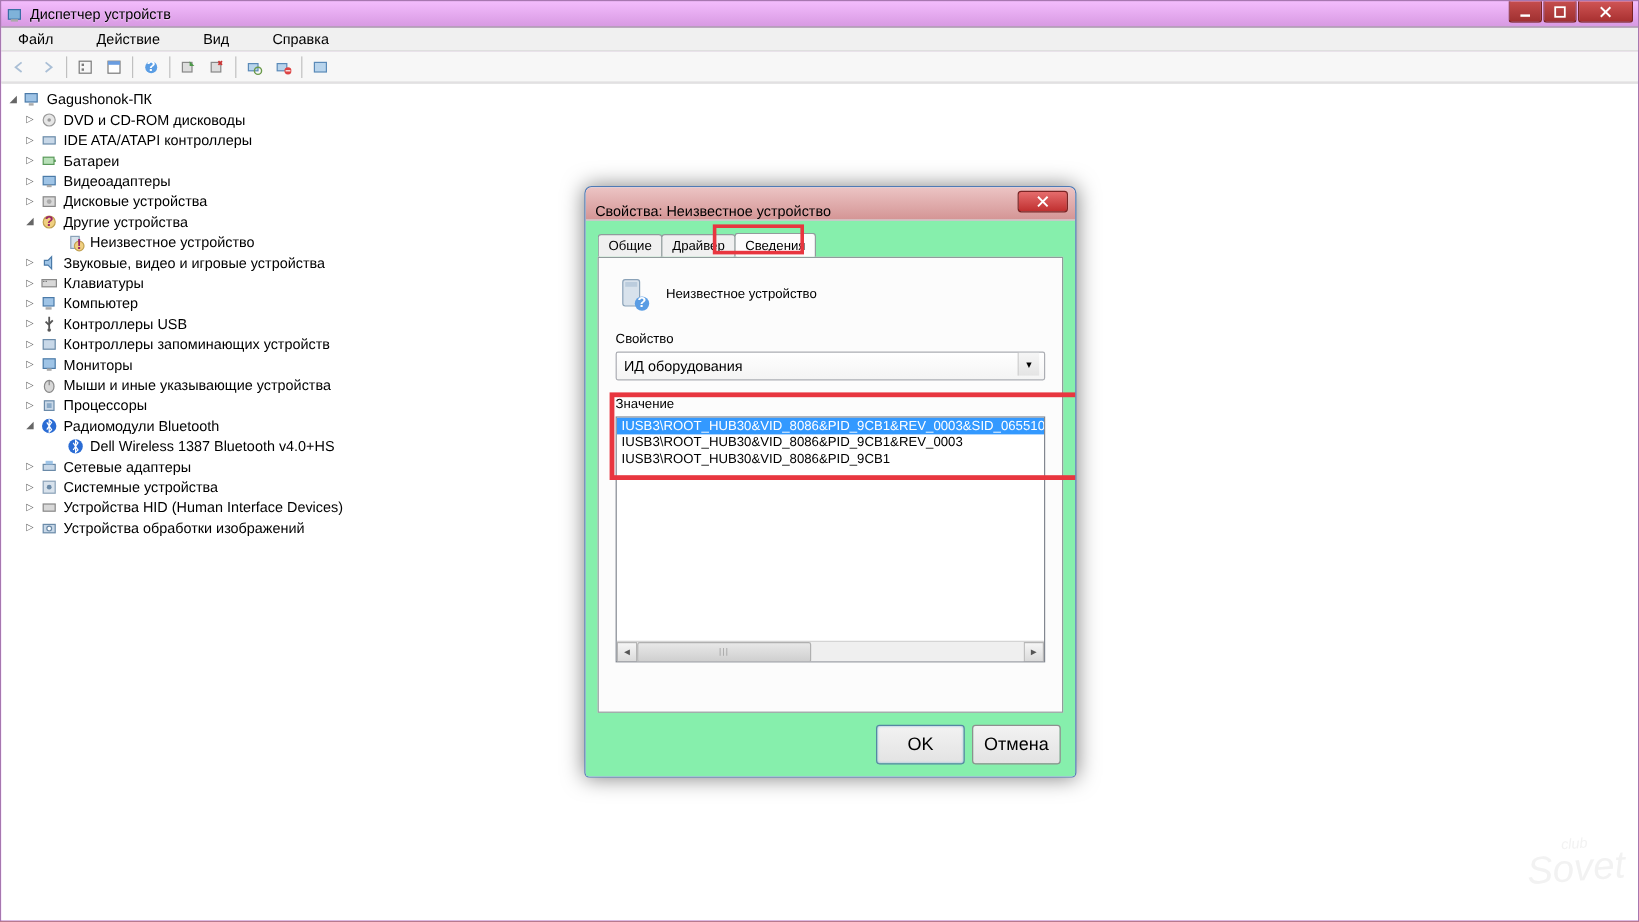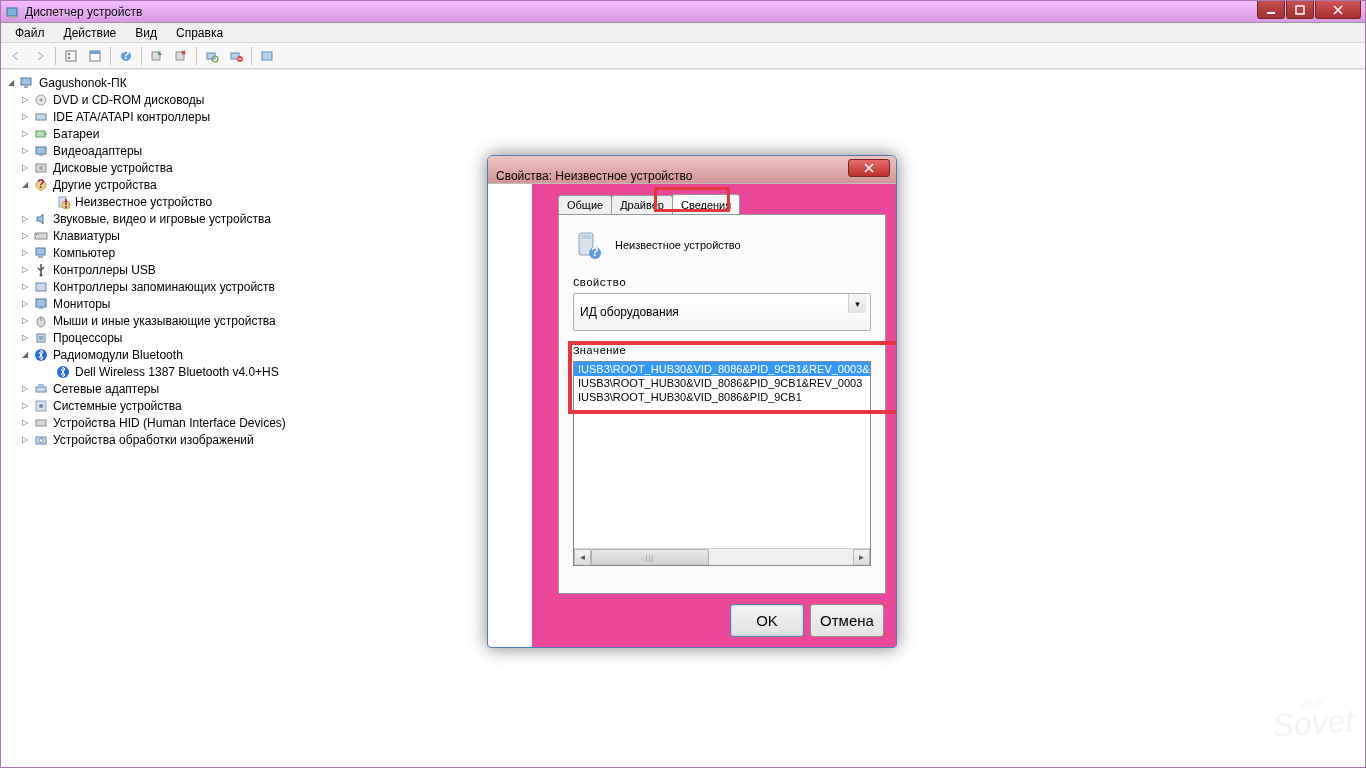"Файл" .menubar { gap: 3px -> 20px }
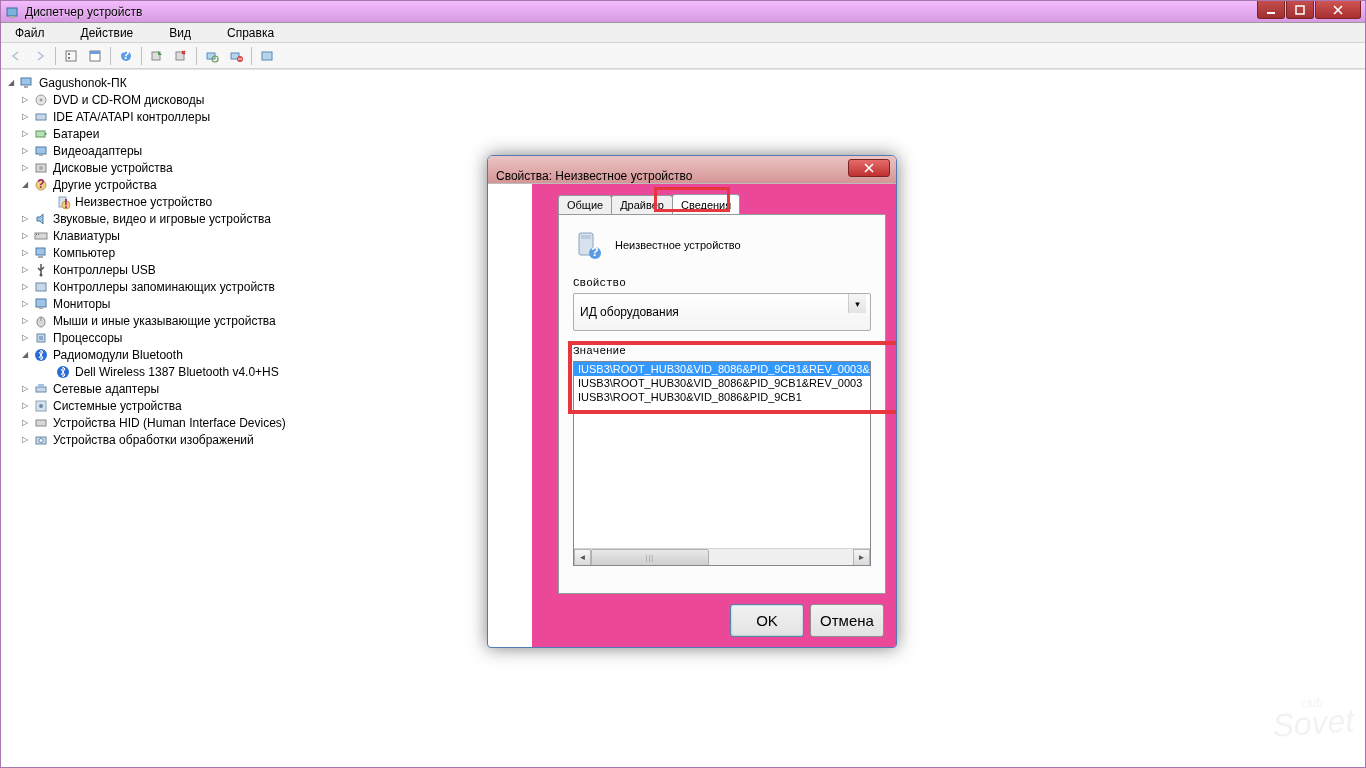"Общие" .dialog-body { background: #ec4899 -> #86efac; margin-left: 44px -> none; padding: 8px 10px 10px 26px -> 8px 10px 10px 10px }
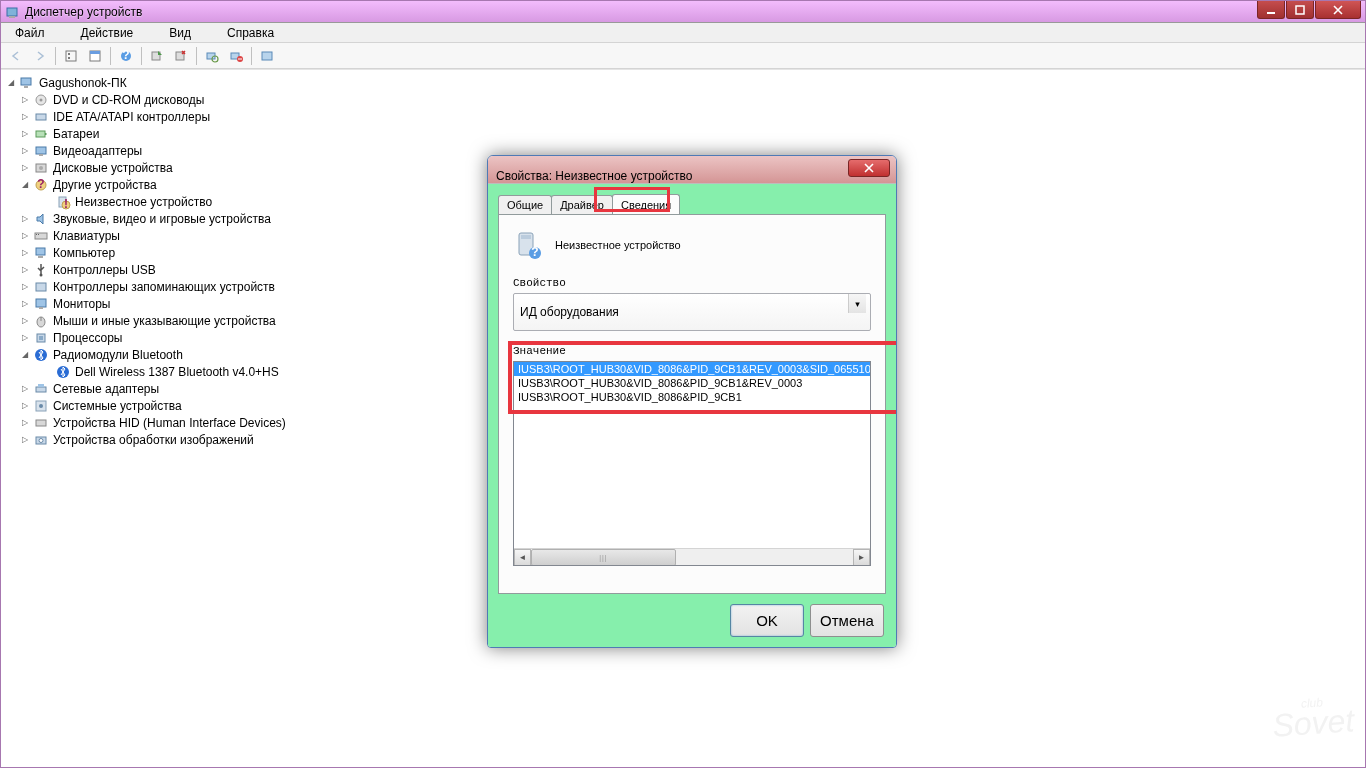"Свойство" .prop-label { font-family: Liberation Mono, monospace -> none }
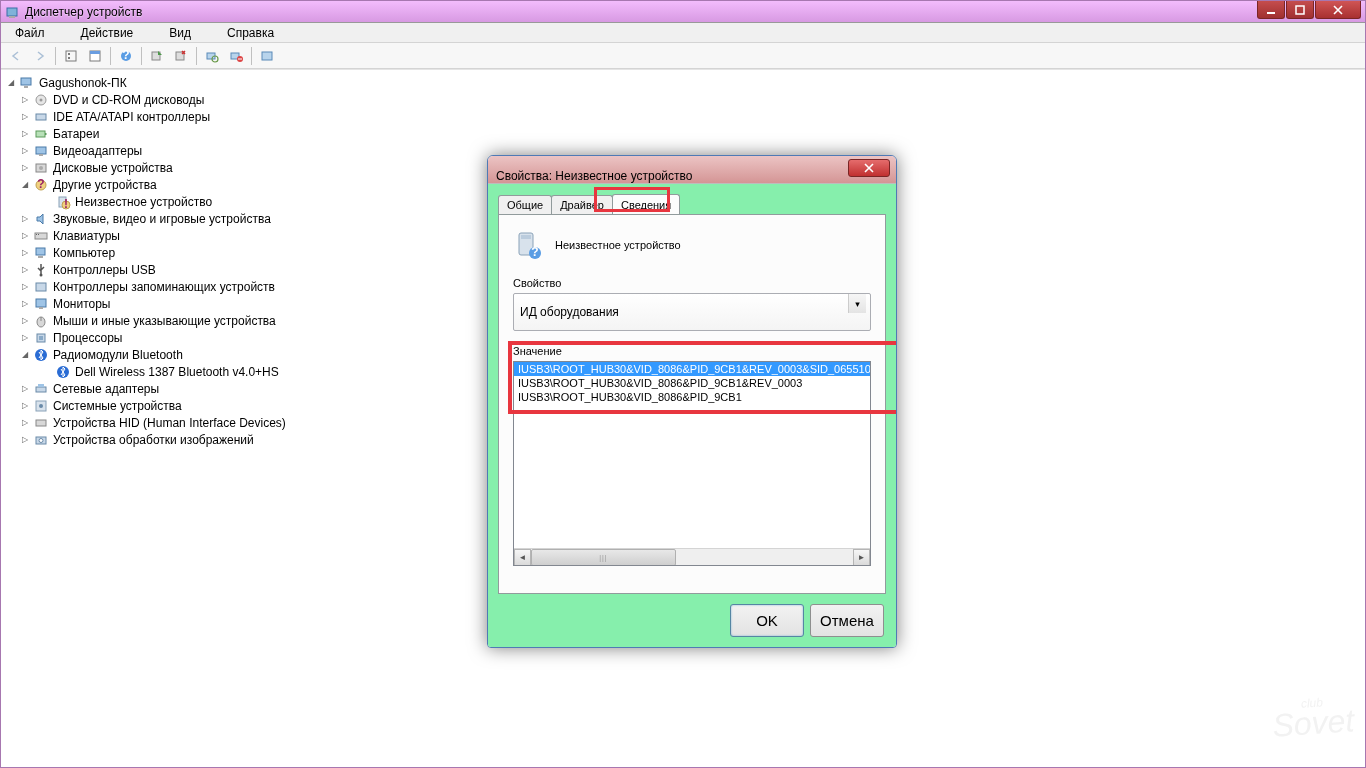"ИД оборудования" .combo { height: 38px -> 24px }
